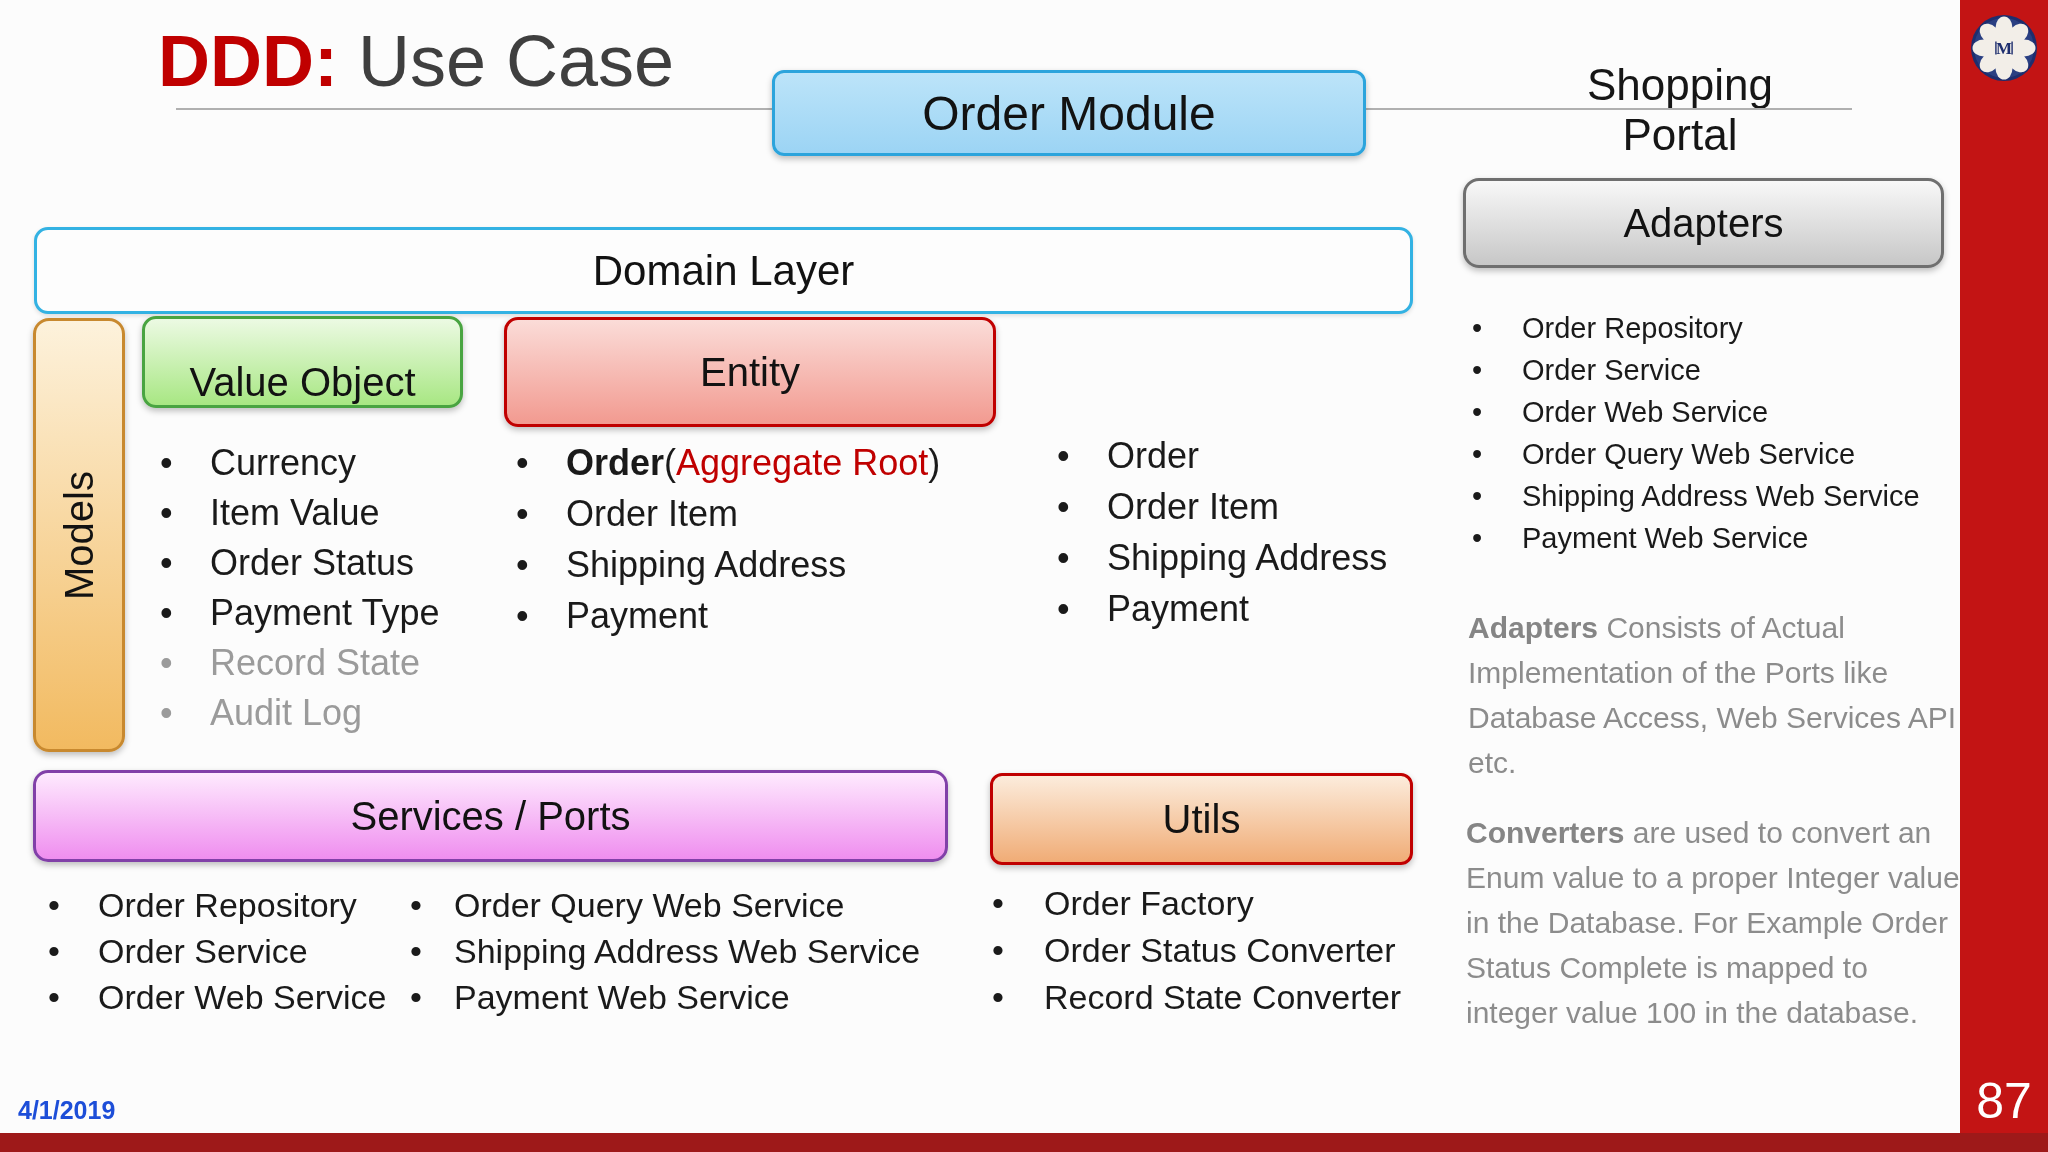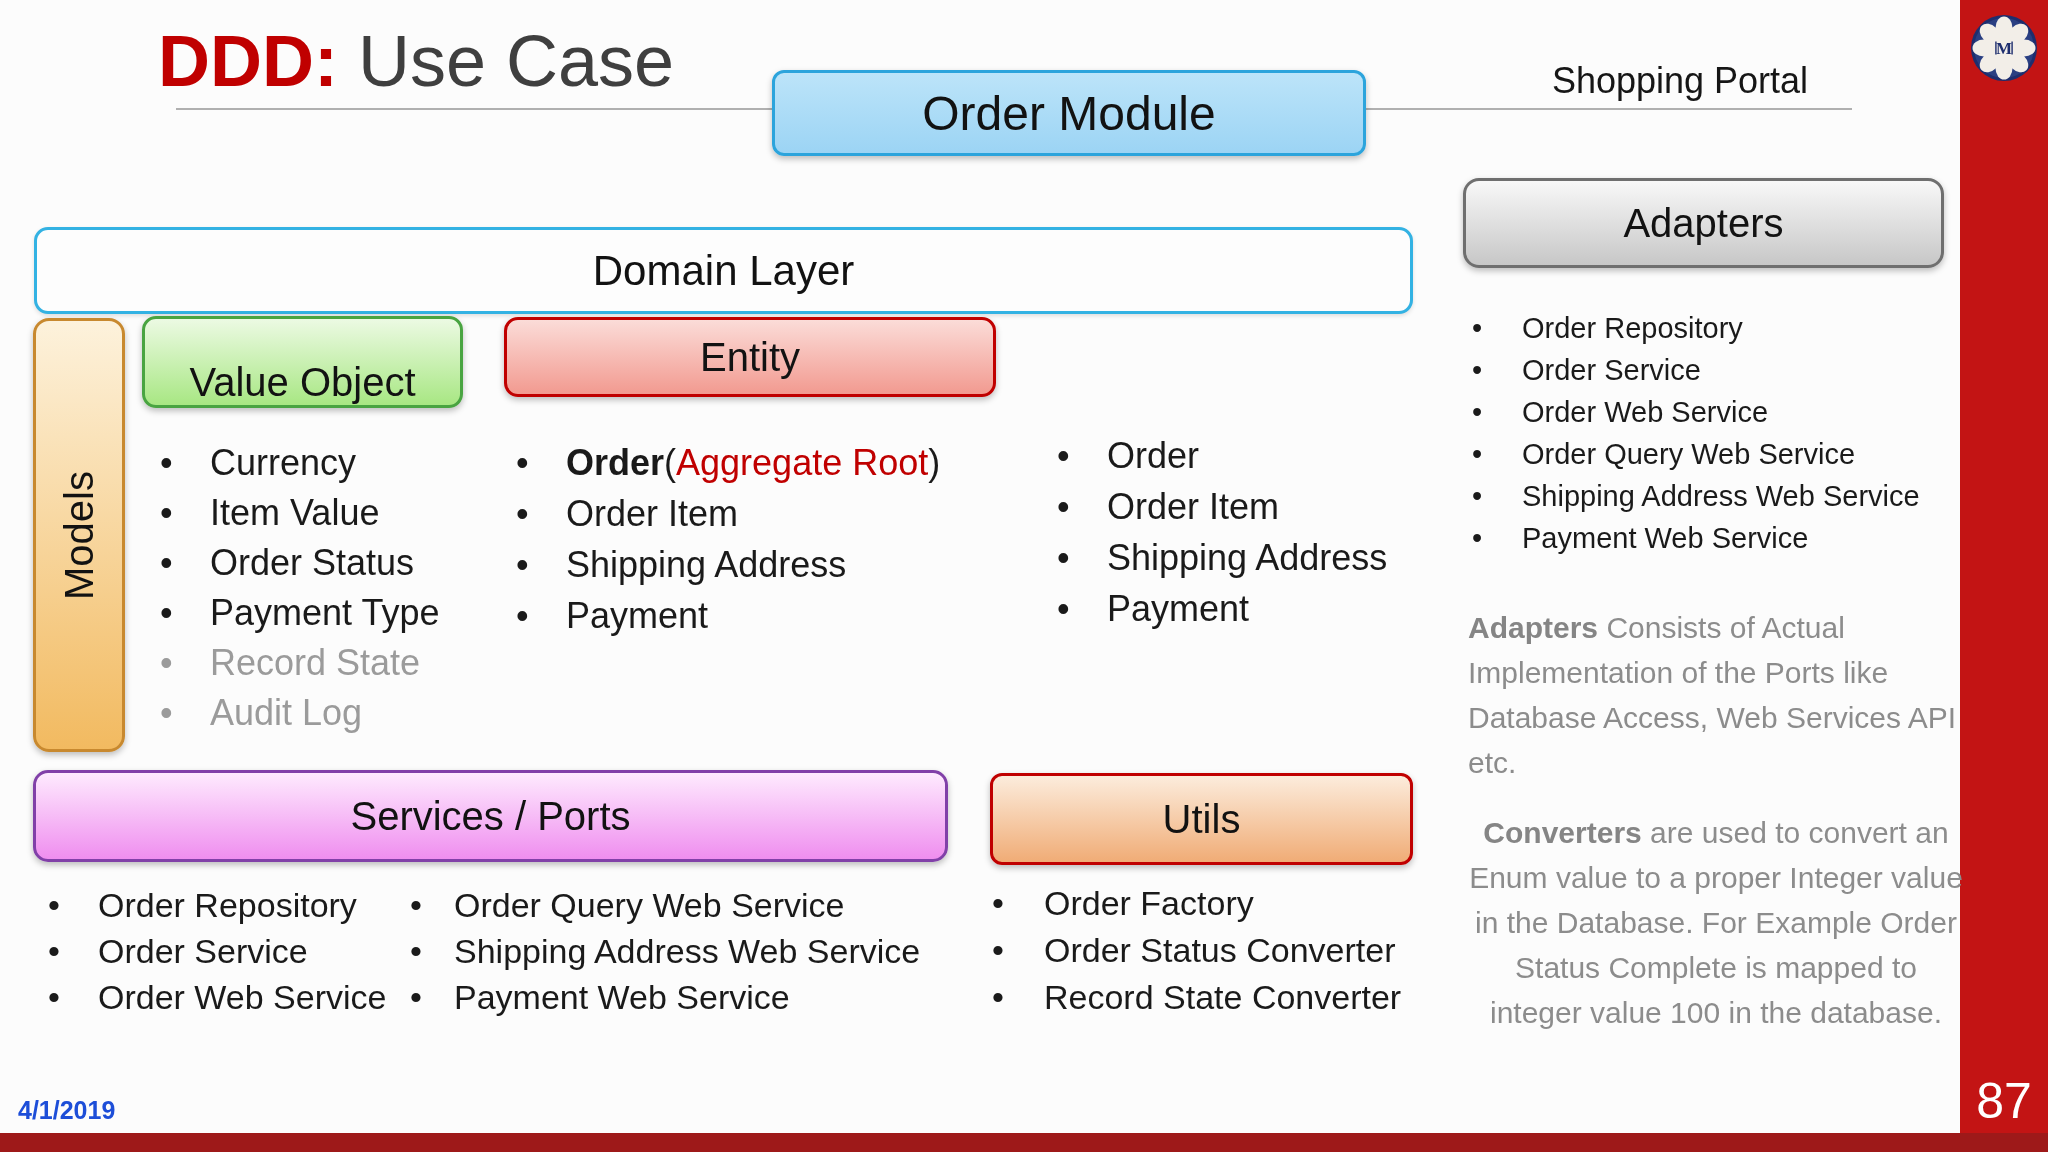"Shopping Portal" .project-label { font-size: 36px -> 44px }
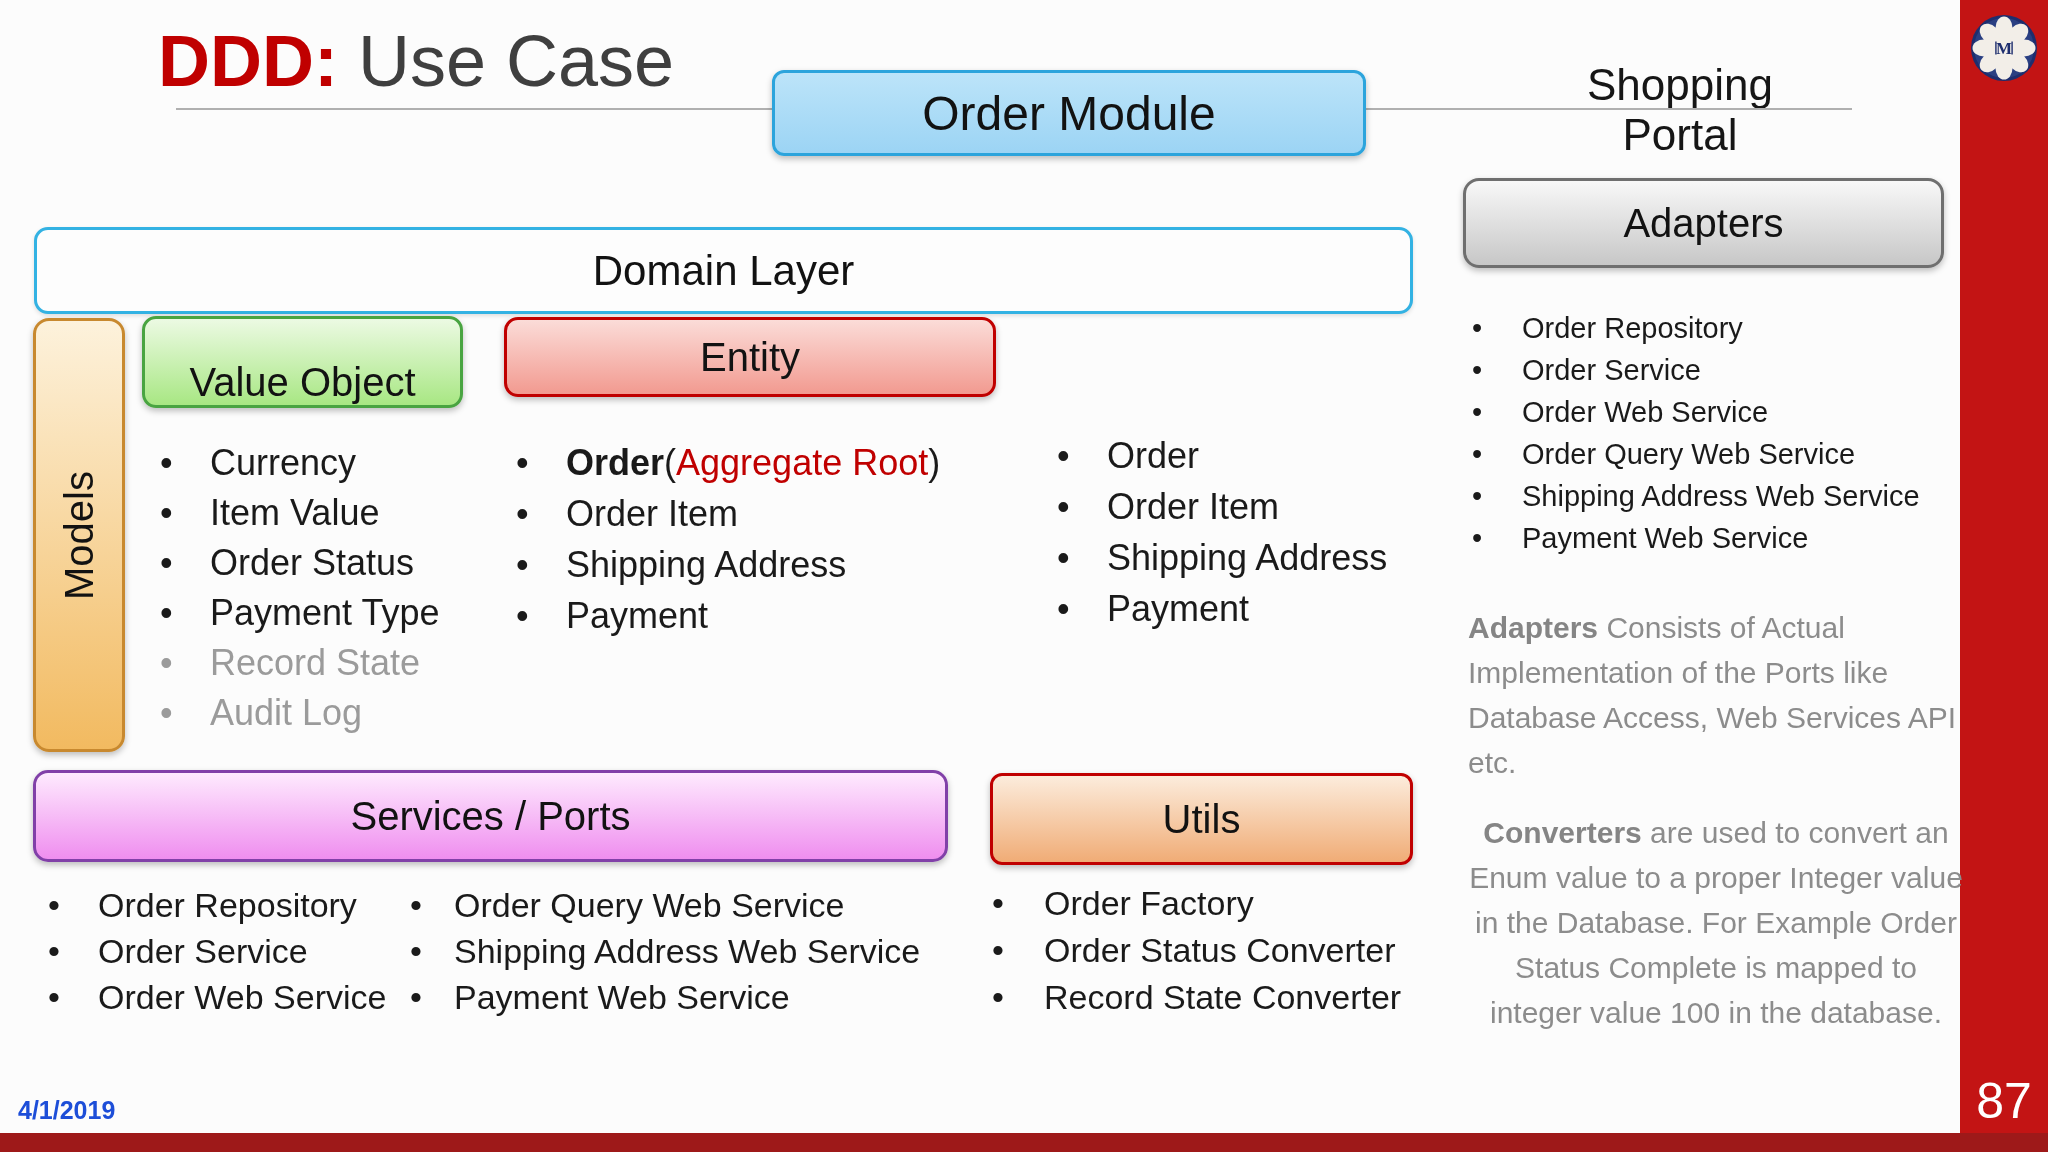"Entity" #entity-box { height: 80px -> 110px }
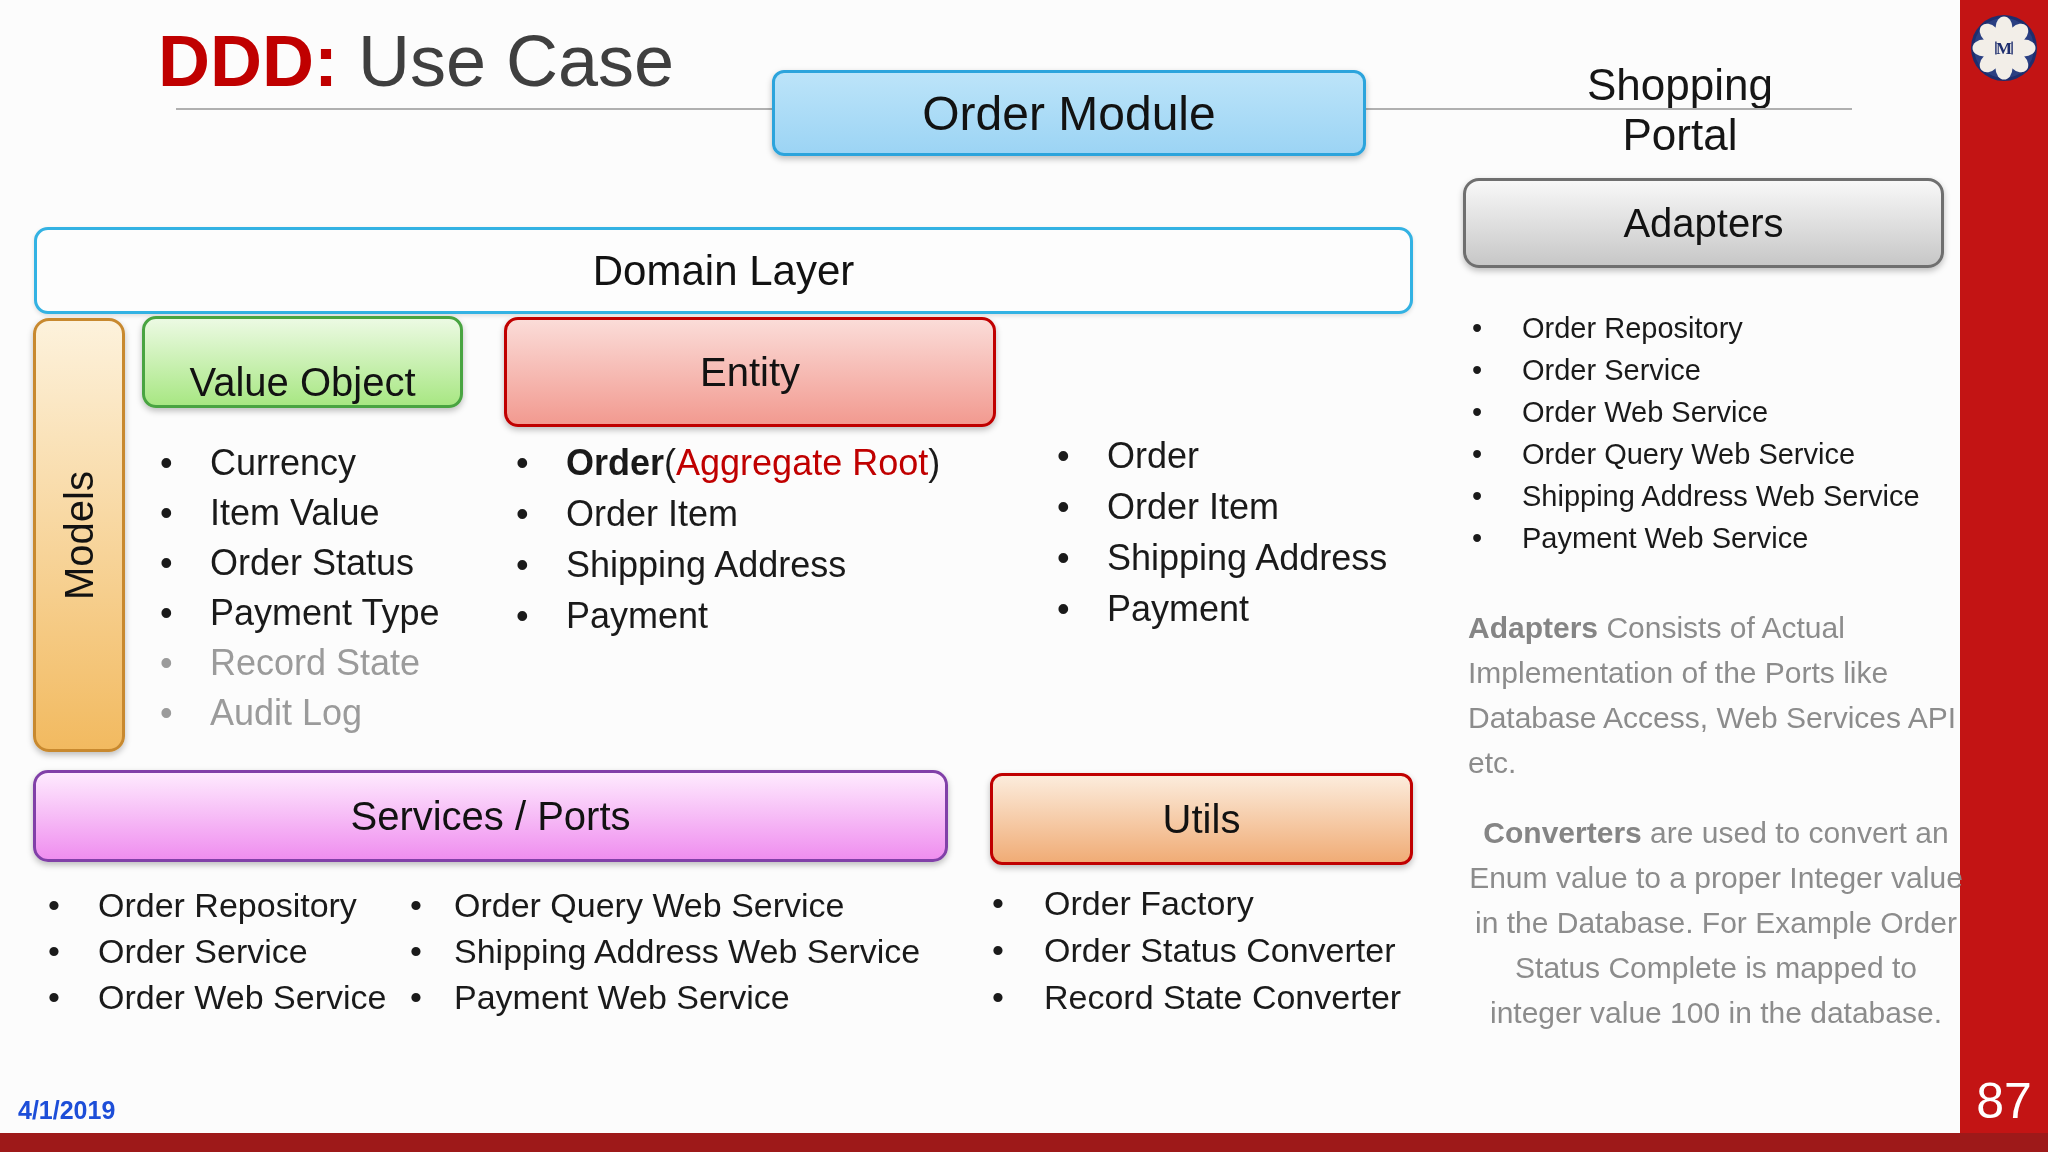"Converters are used to convert" #converters-note { text-align: center -> none }
